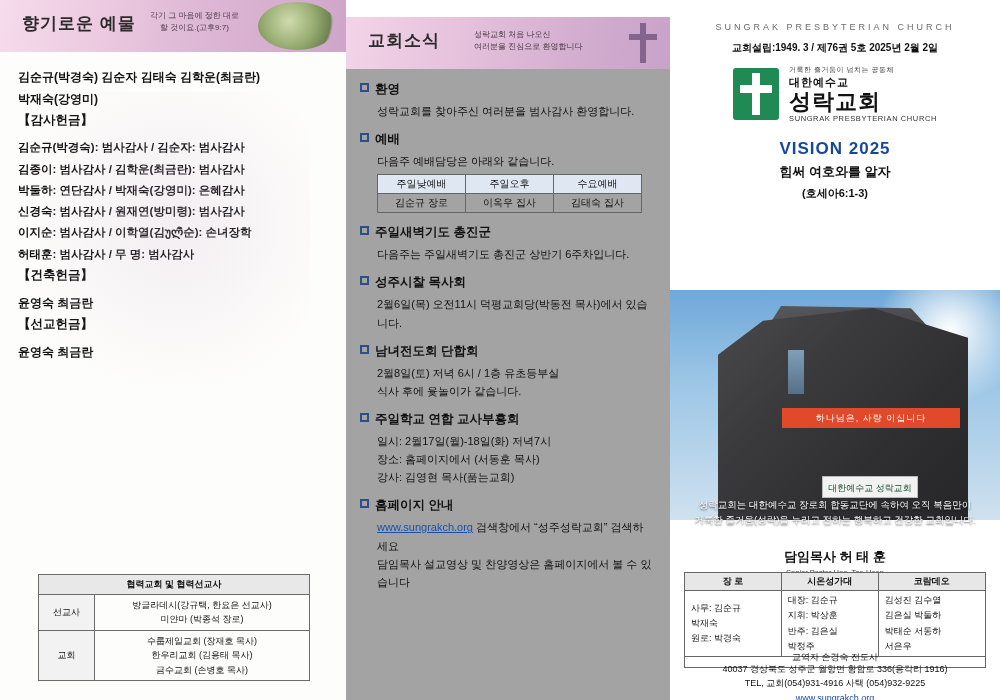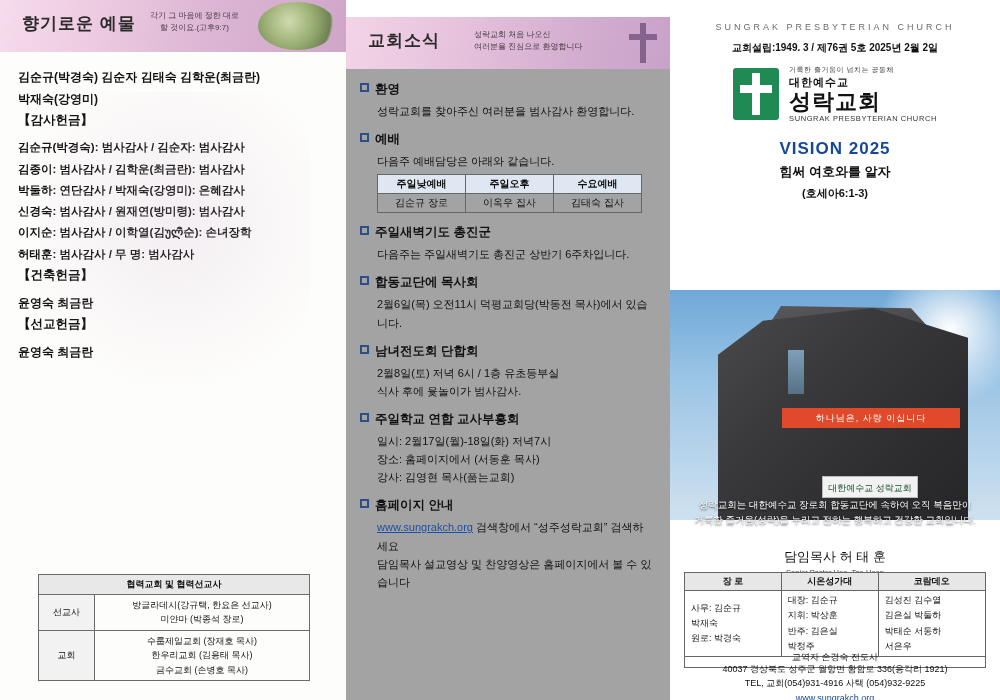"주일낮예배" table.mini th { font-weight: bold -> normal }
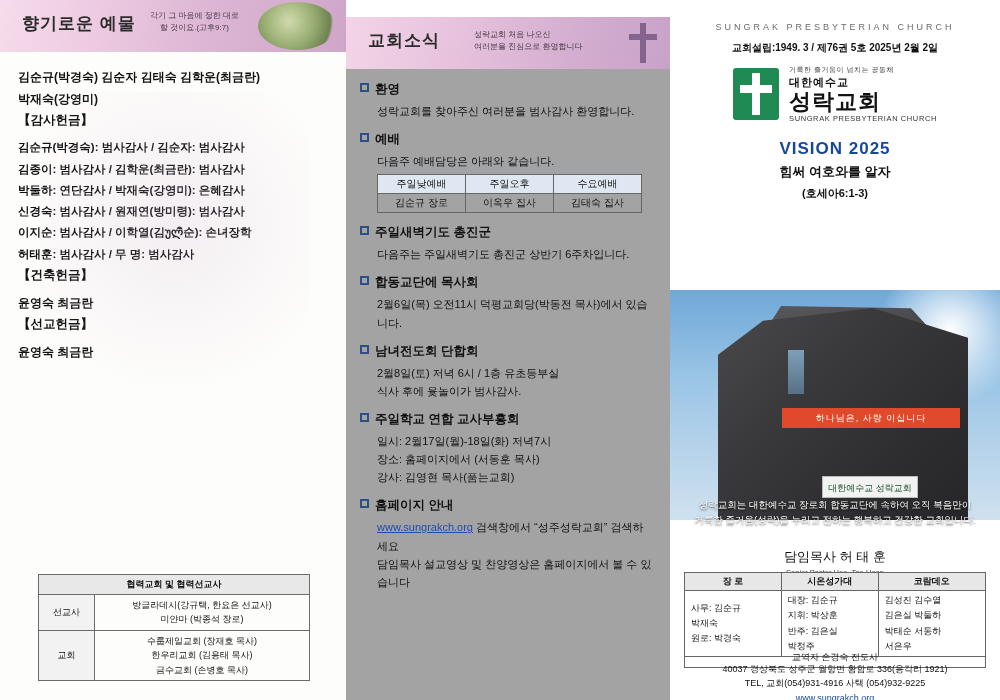"합동교단에 목사회" span { text: 합동교단에 -> 성주시찰 }
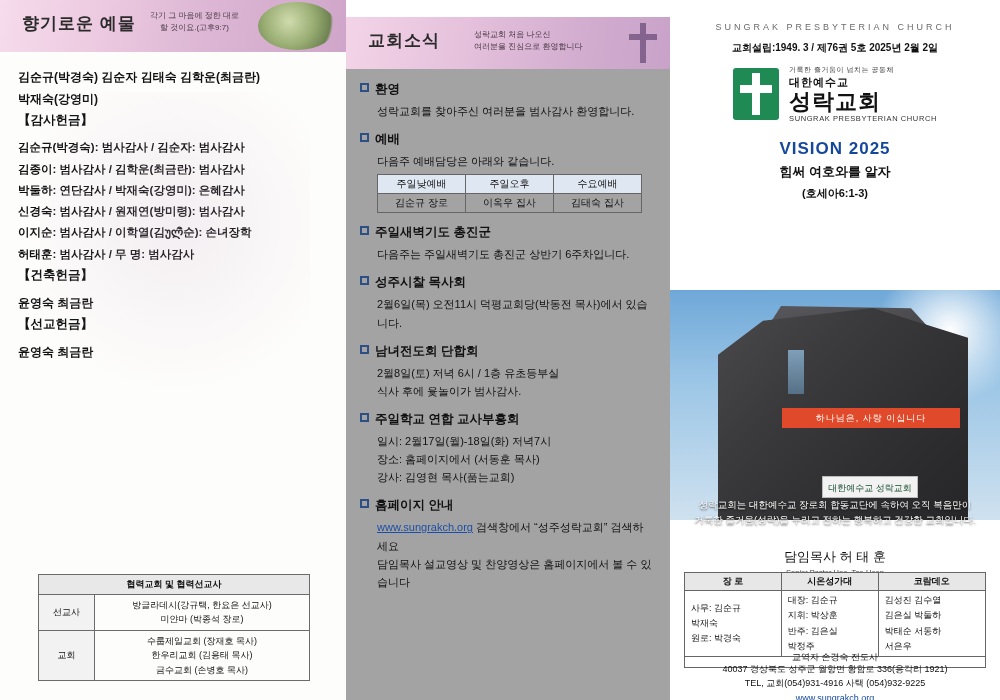"2월8일(토) 저녁 6시 / 1층" div.item-p { text: 범사감사 -> 같습니다 }
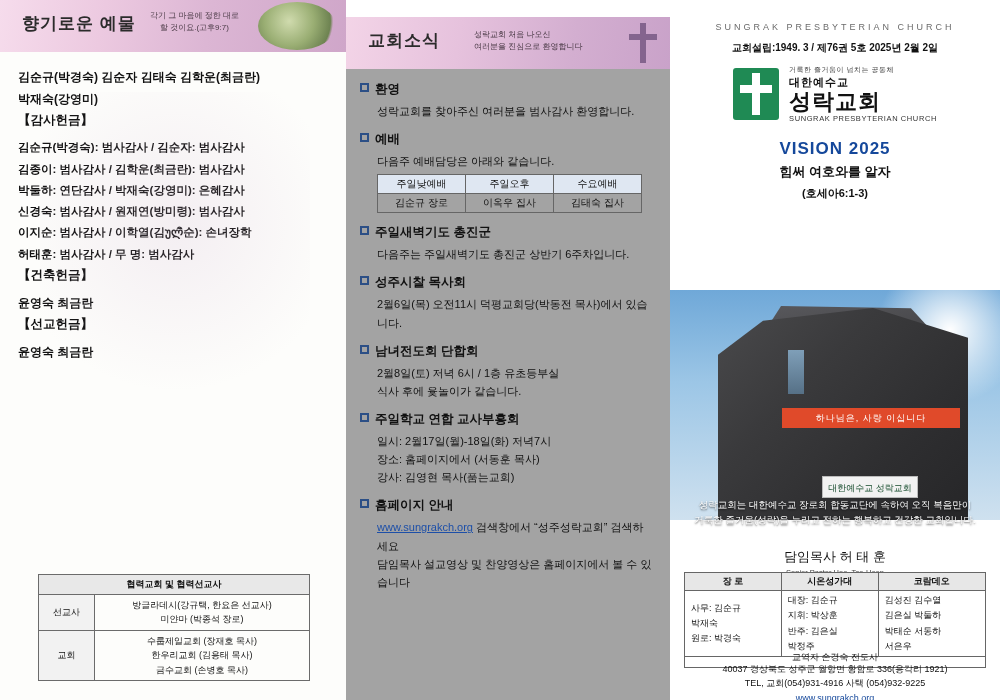"담임목사 허 태 훈" .r-pastor .nm { font-weight: normal -> bold }
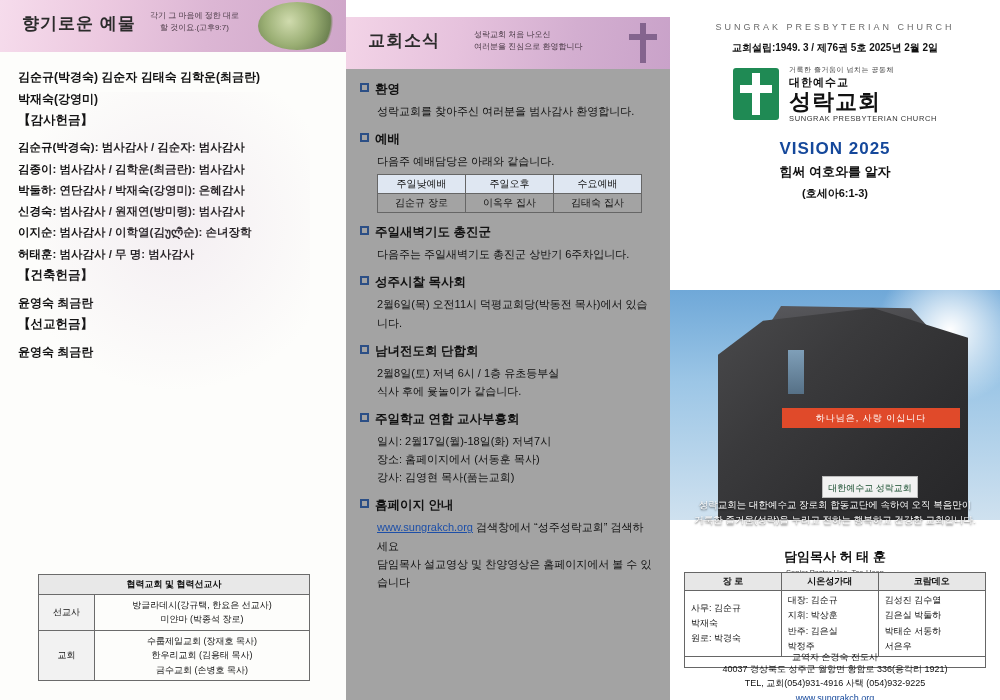"40037 경상북도 성주군 월항면 황함로" div { text: 1921 -> 1916 }
